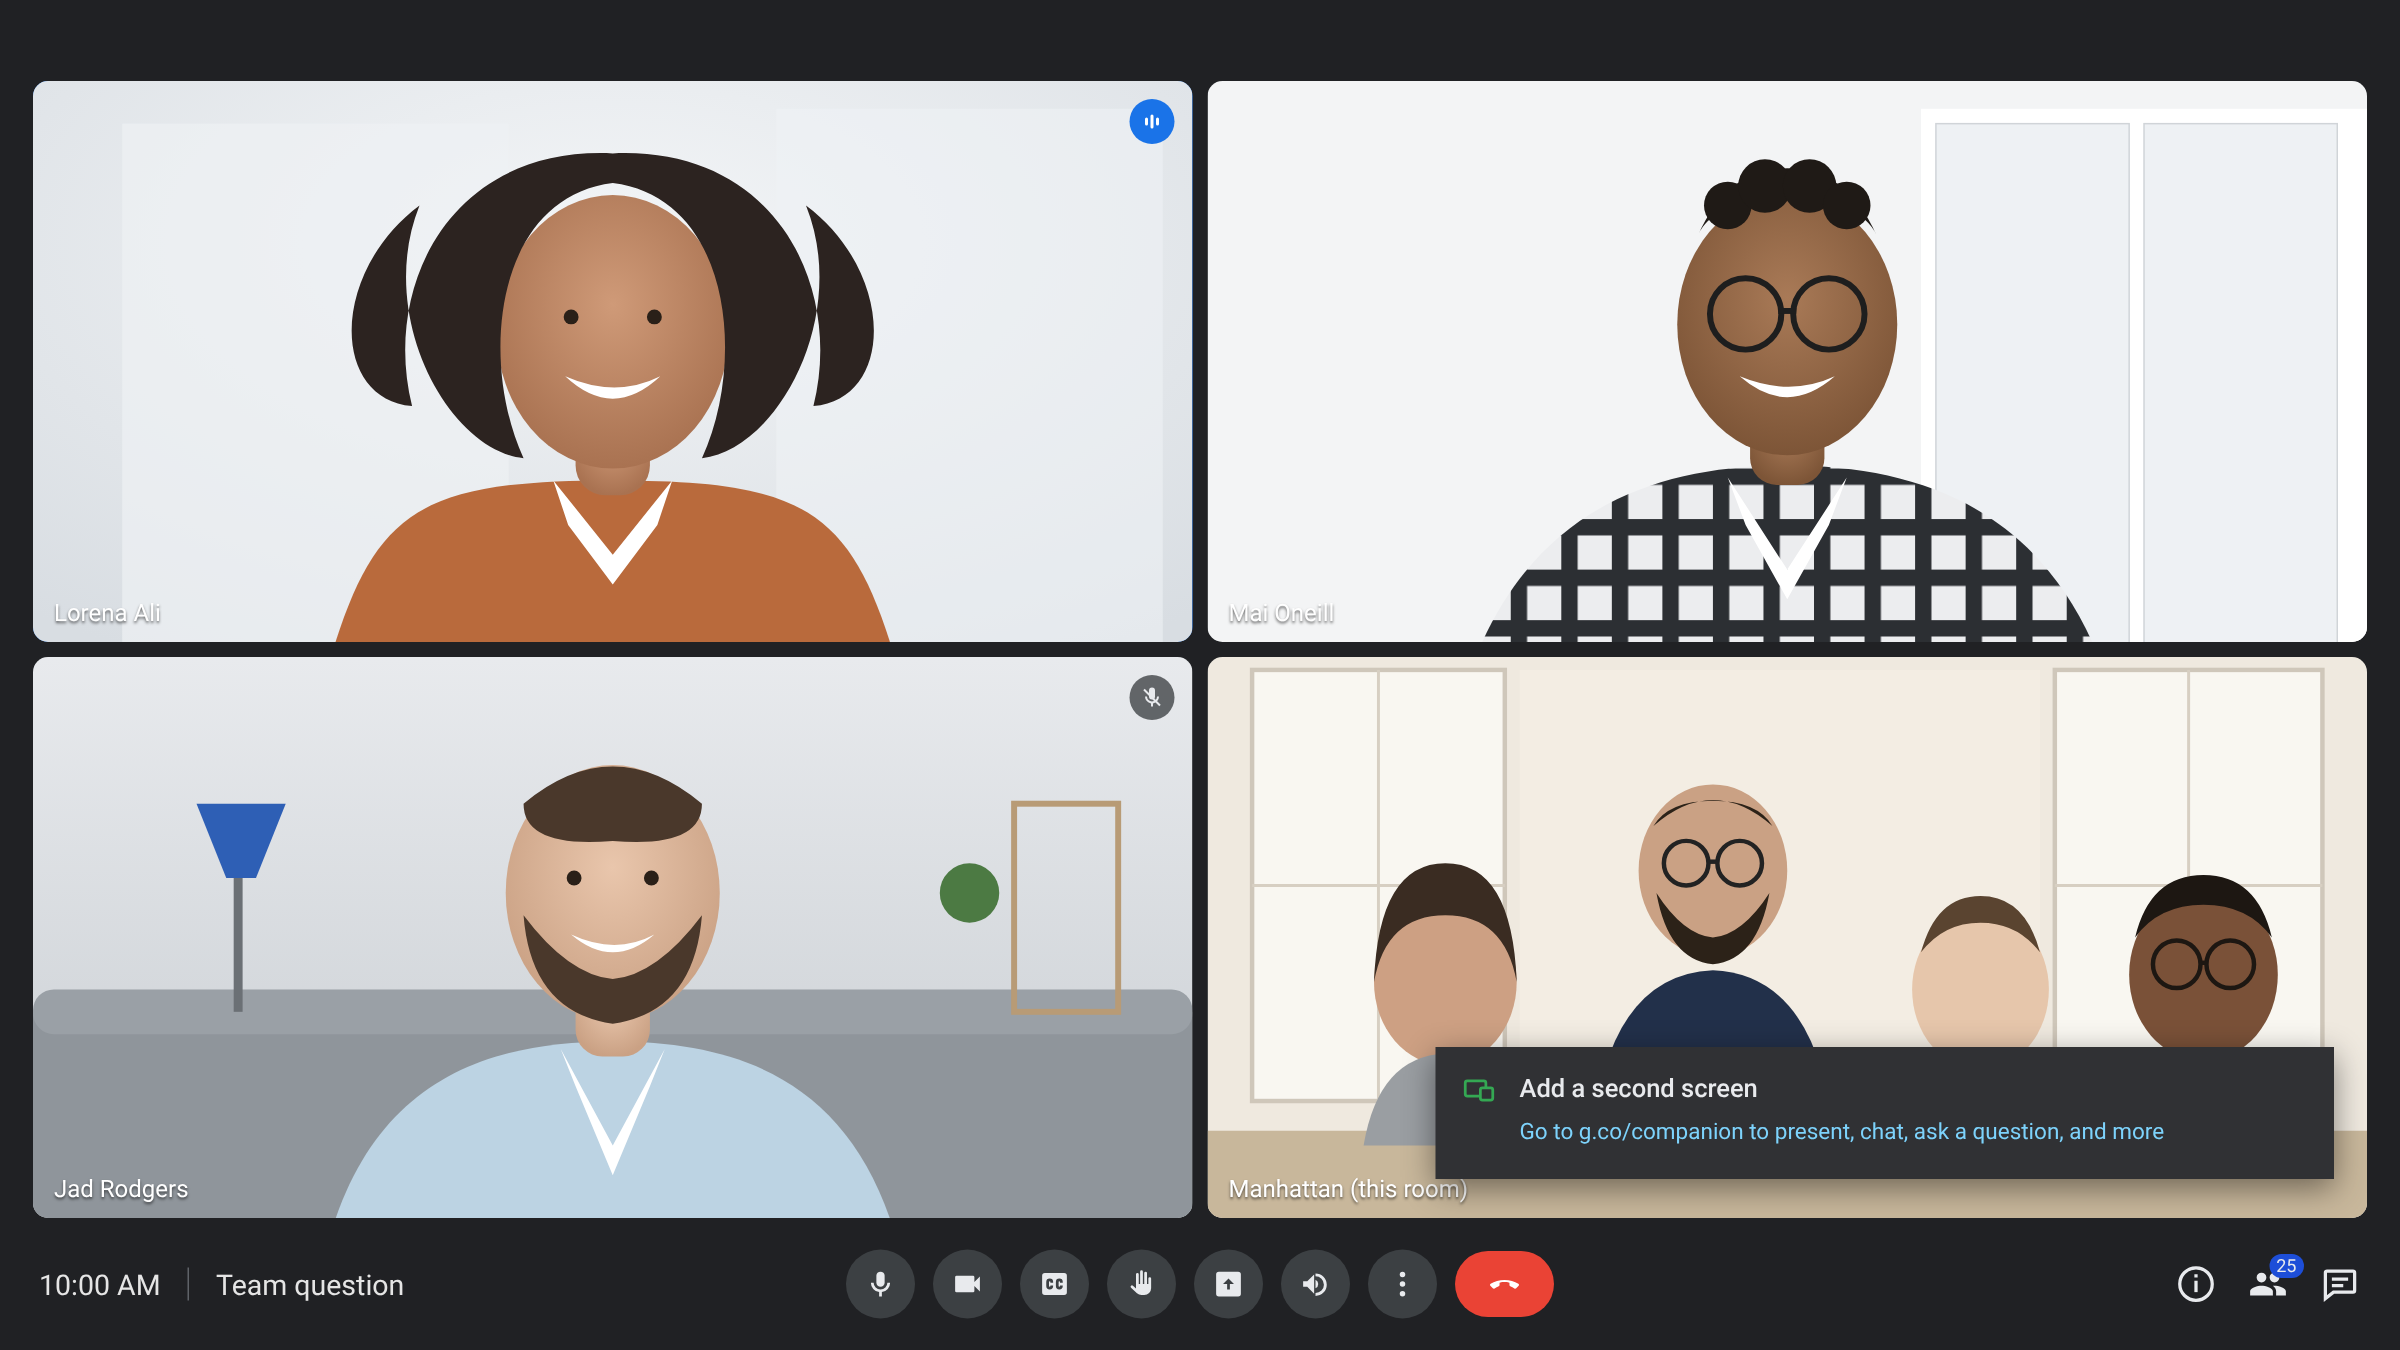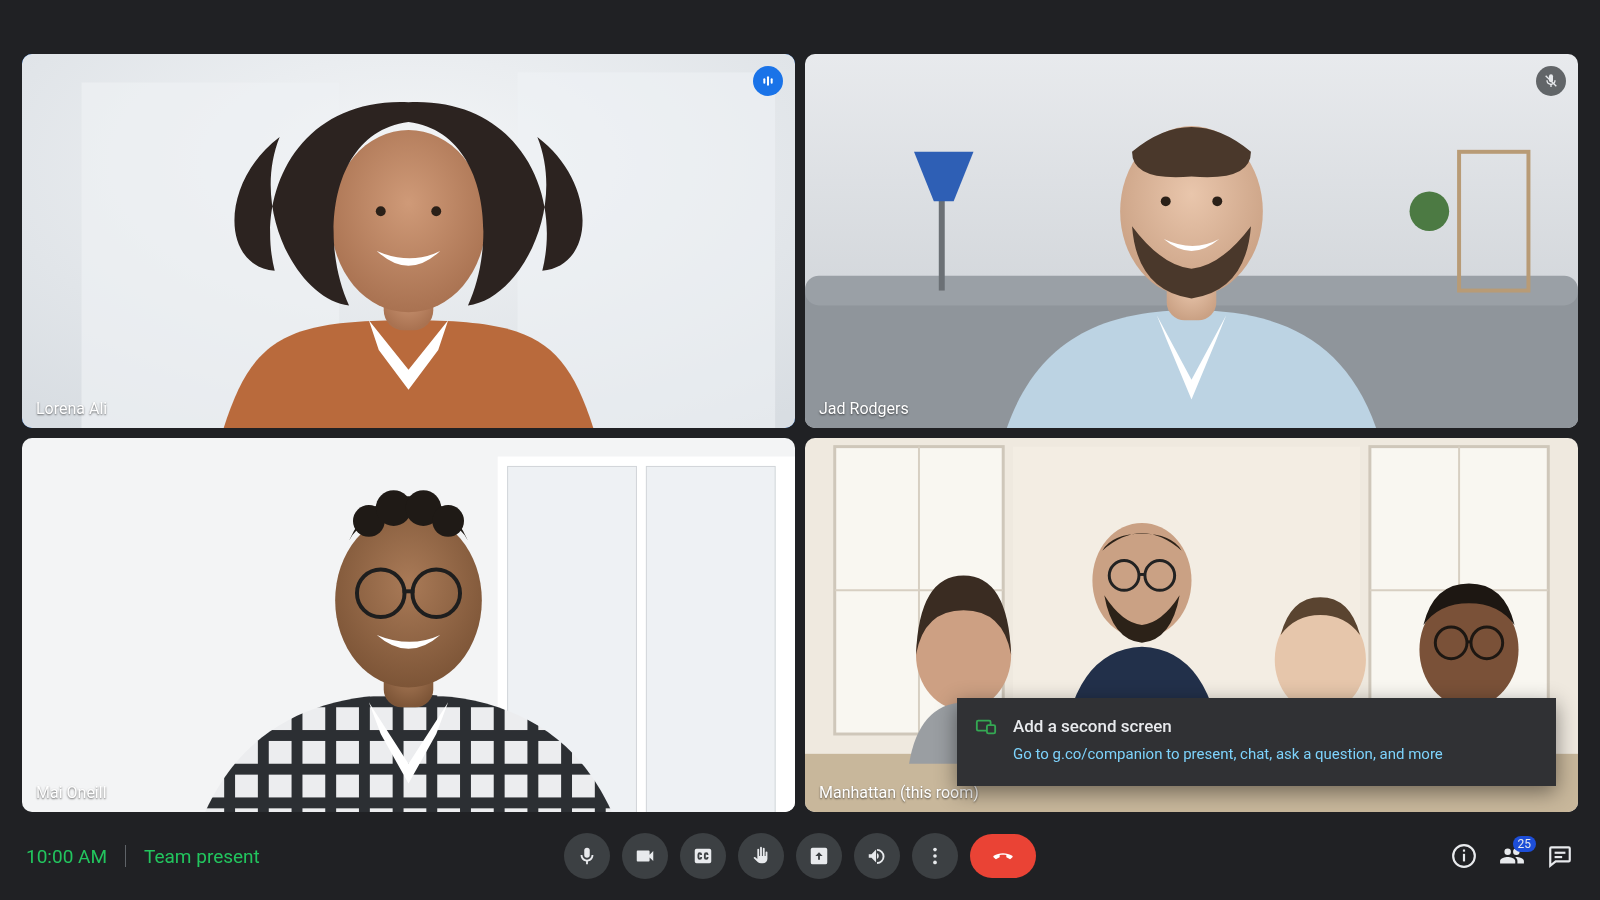"Jad Rodgers" div.tile { order: before "Mai Oneill" -> after "Mai Oneill" }
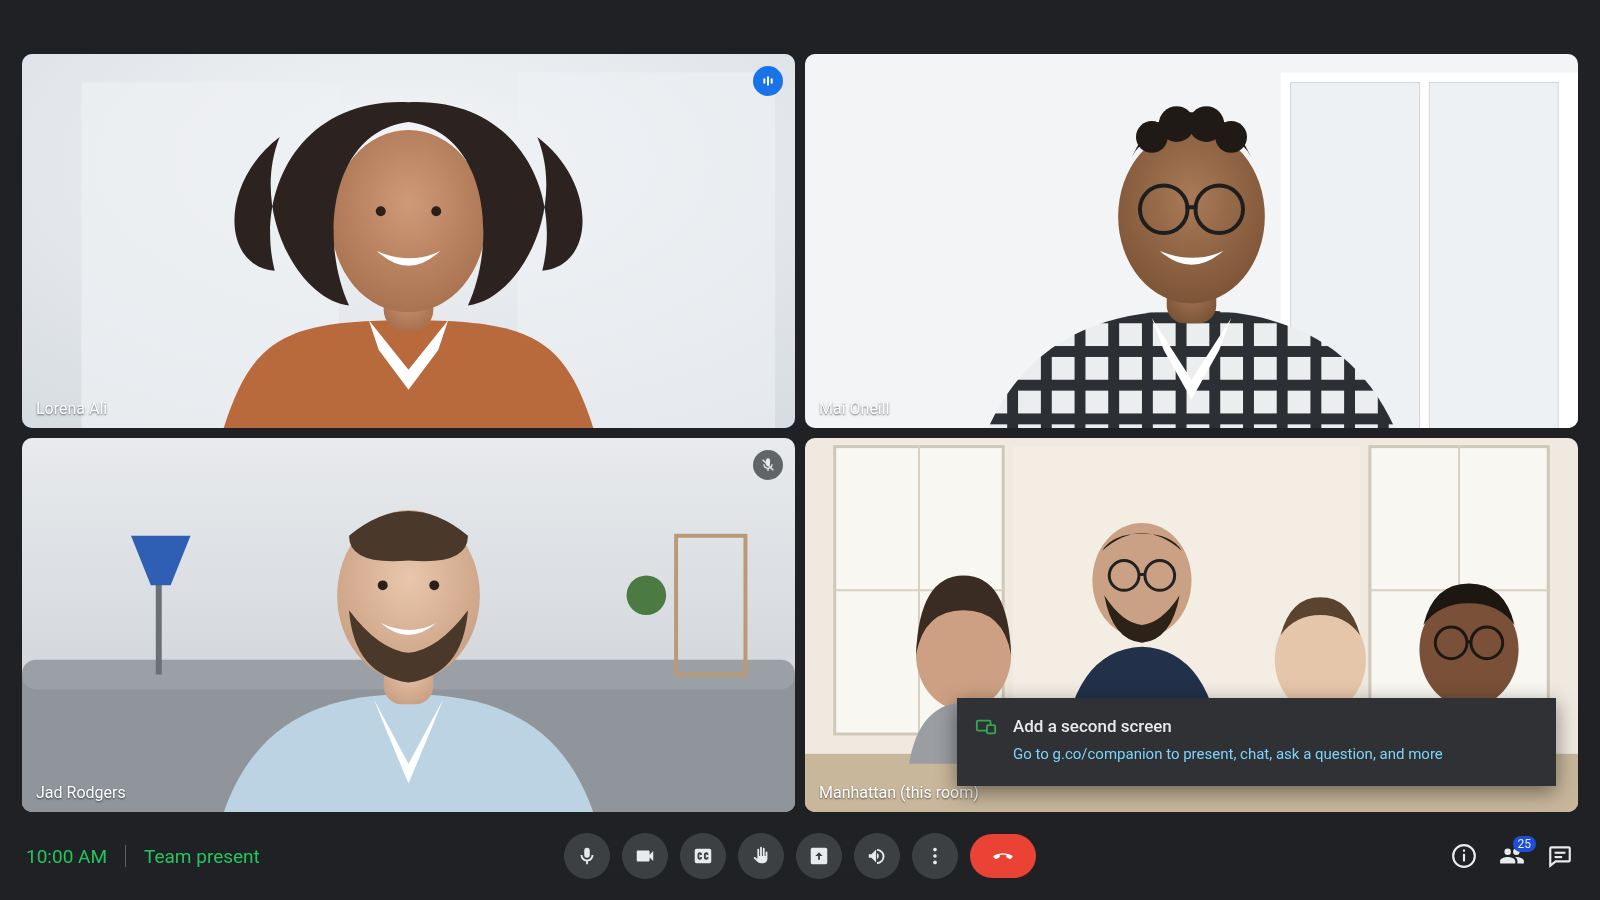"10:00 AM" .bar-left { color: #22c55e -> #e5e5e5 }
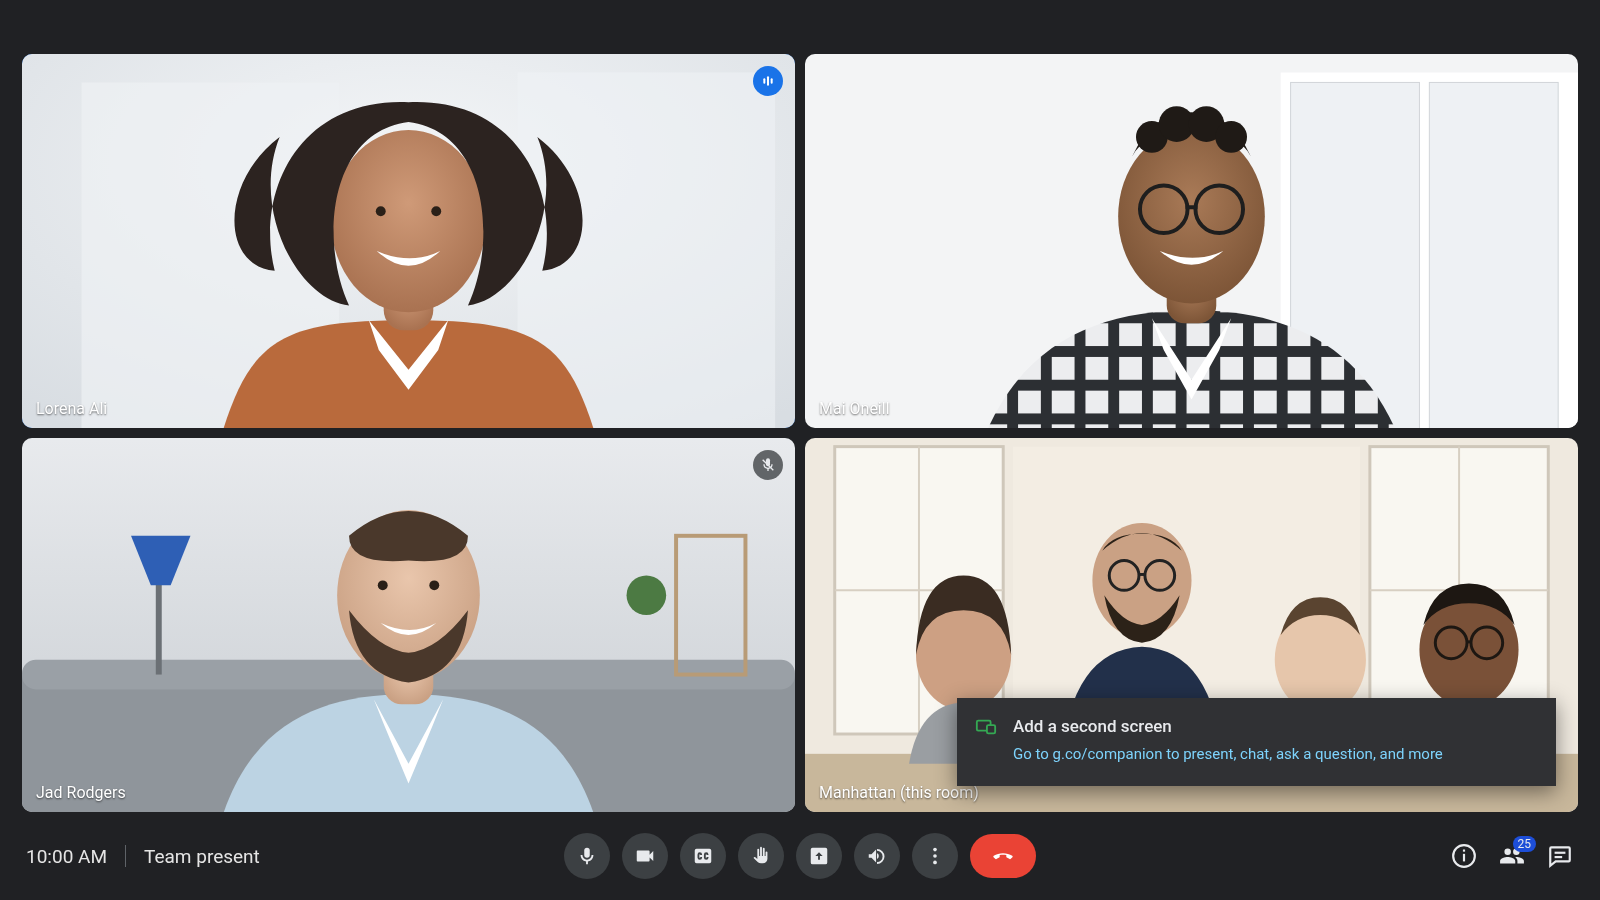"Team present" span { text: present -> question }
